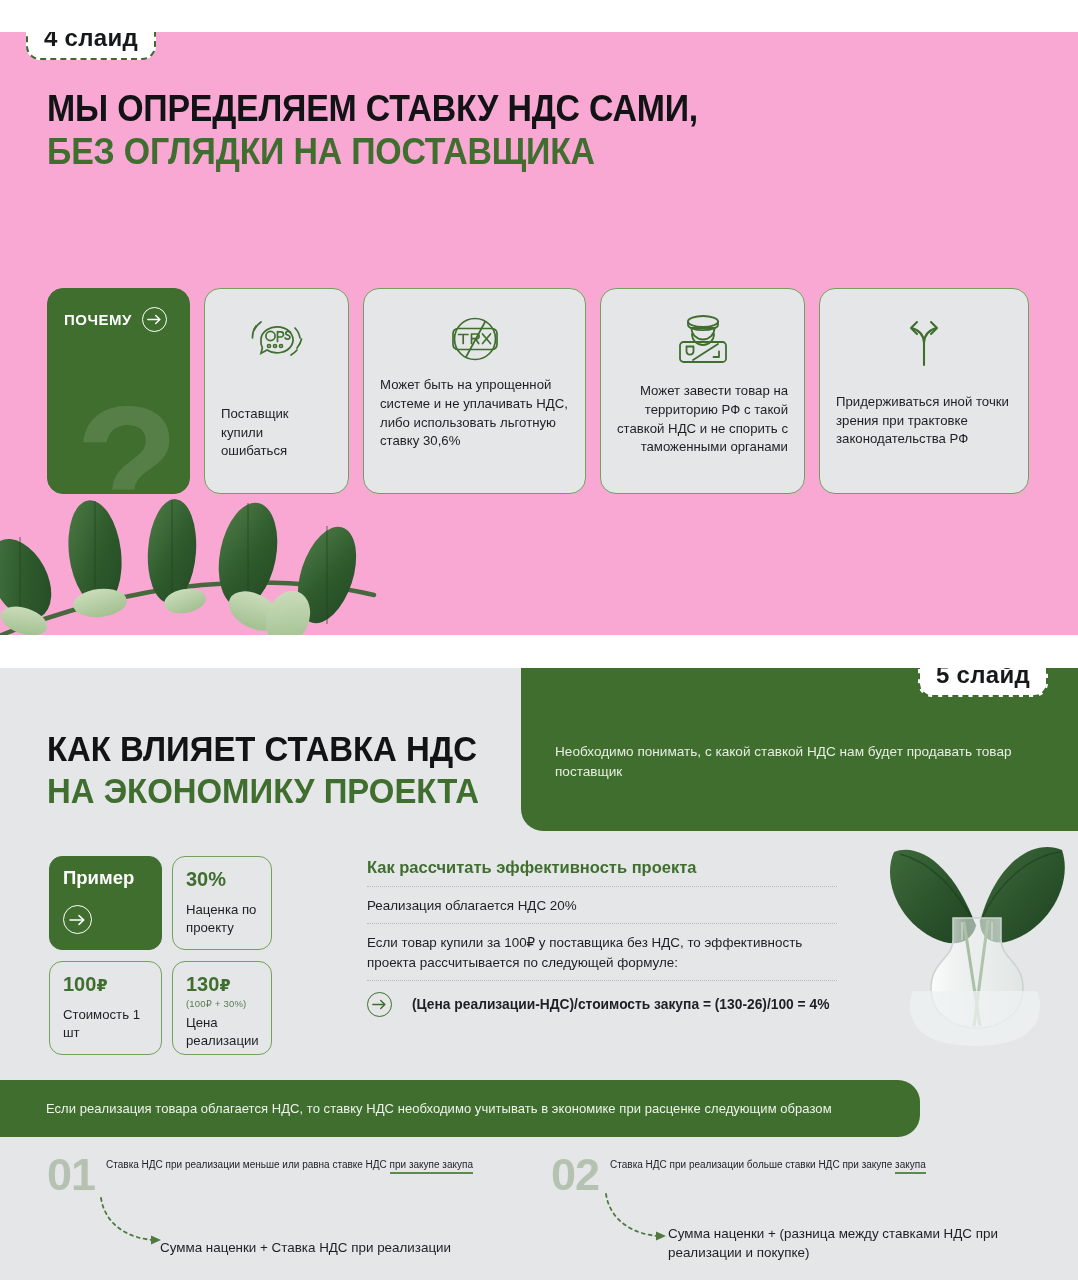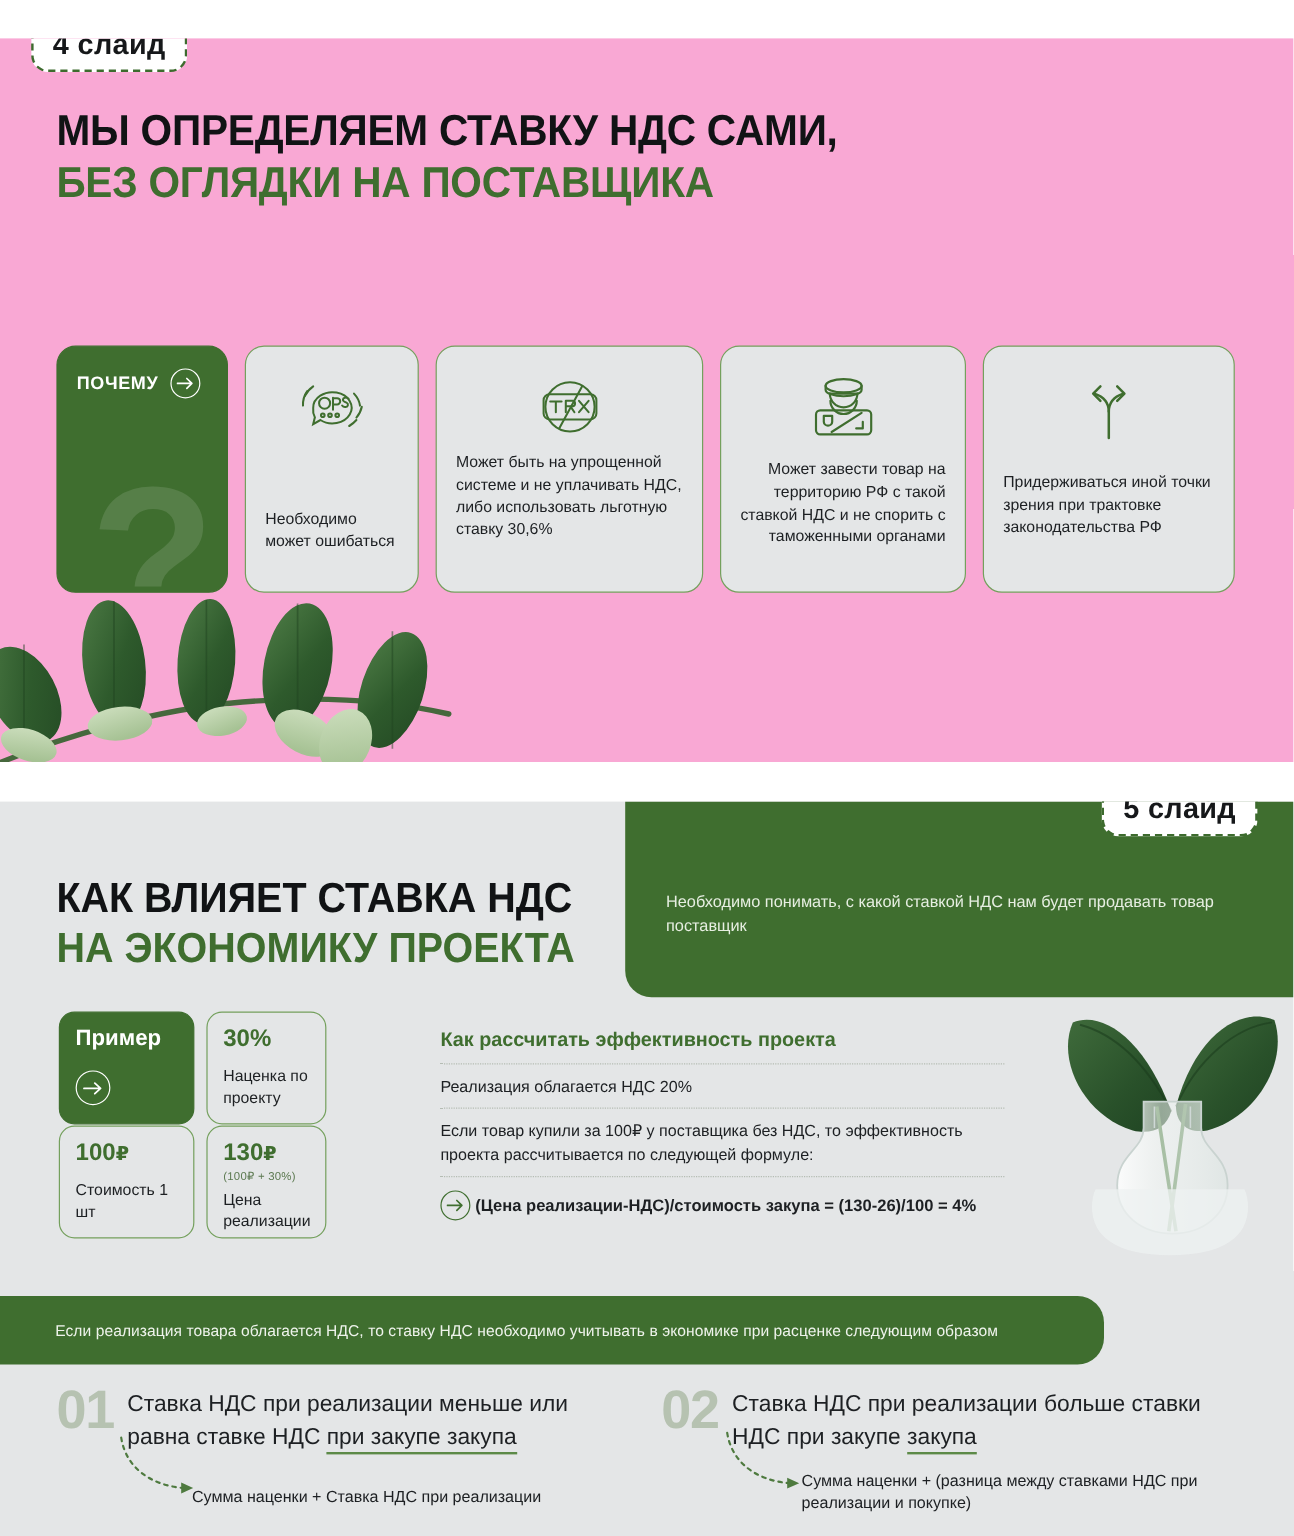"Необходимо может ошибаться" div.card-text { text: Необходимо может -> Поставщик купили }
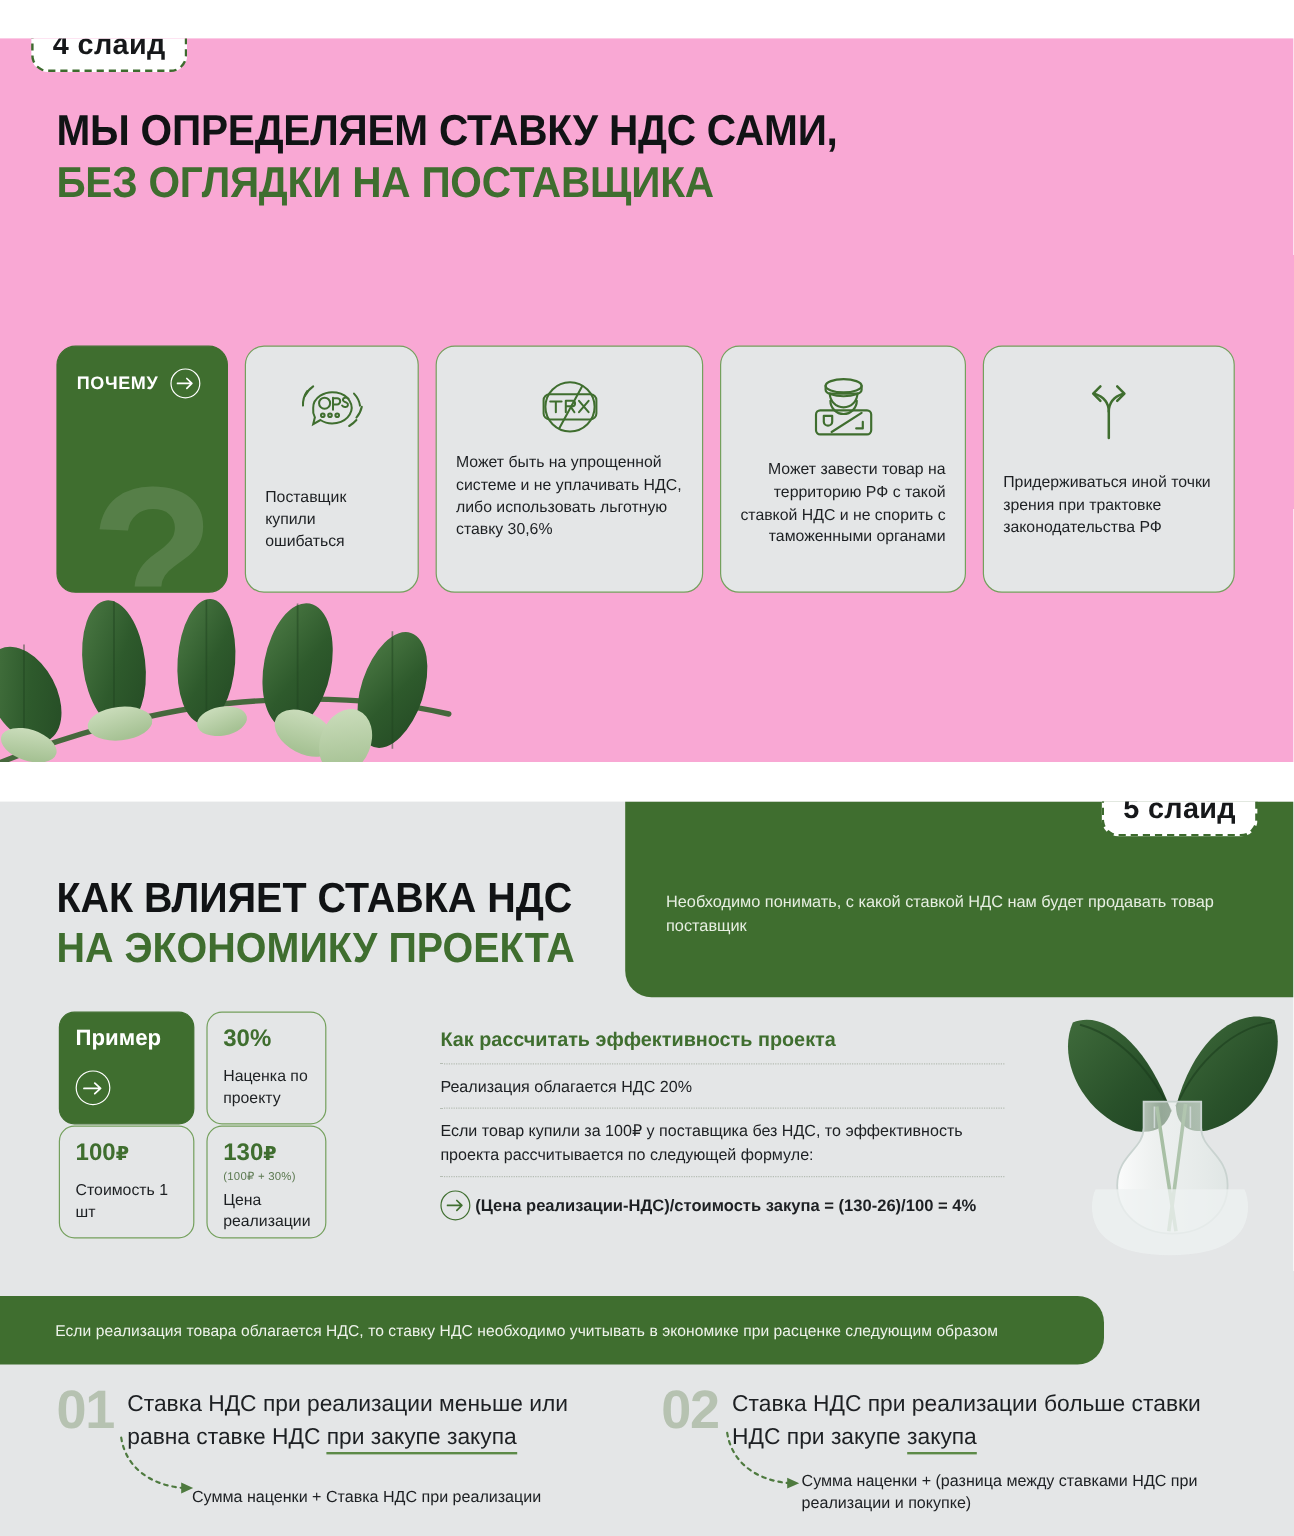"Пример" .stats { gap: 1px 10px -> 11px 10px; top: 175px -> 188px }
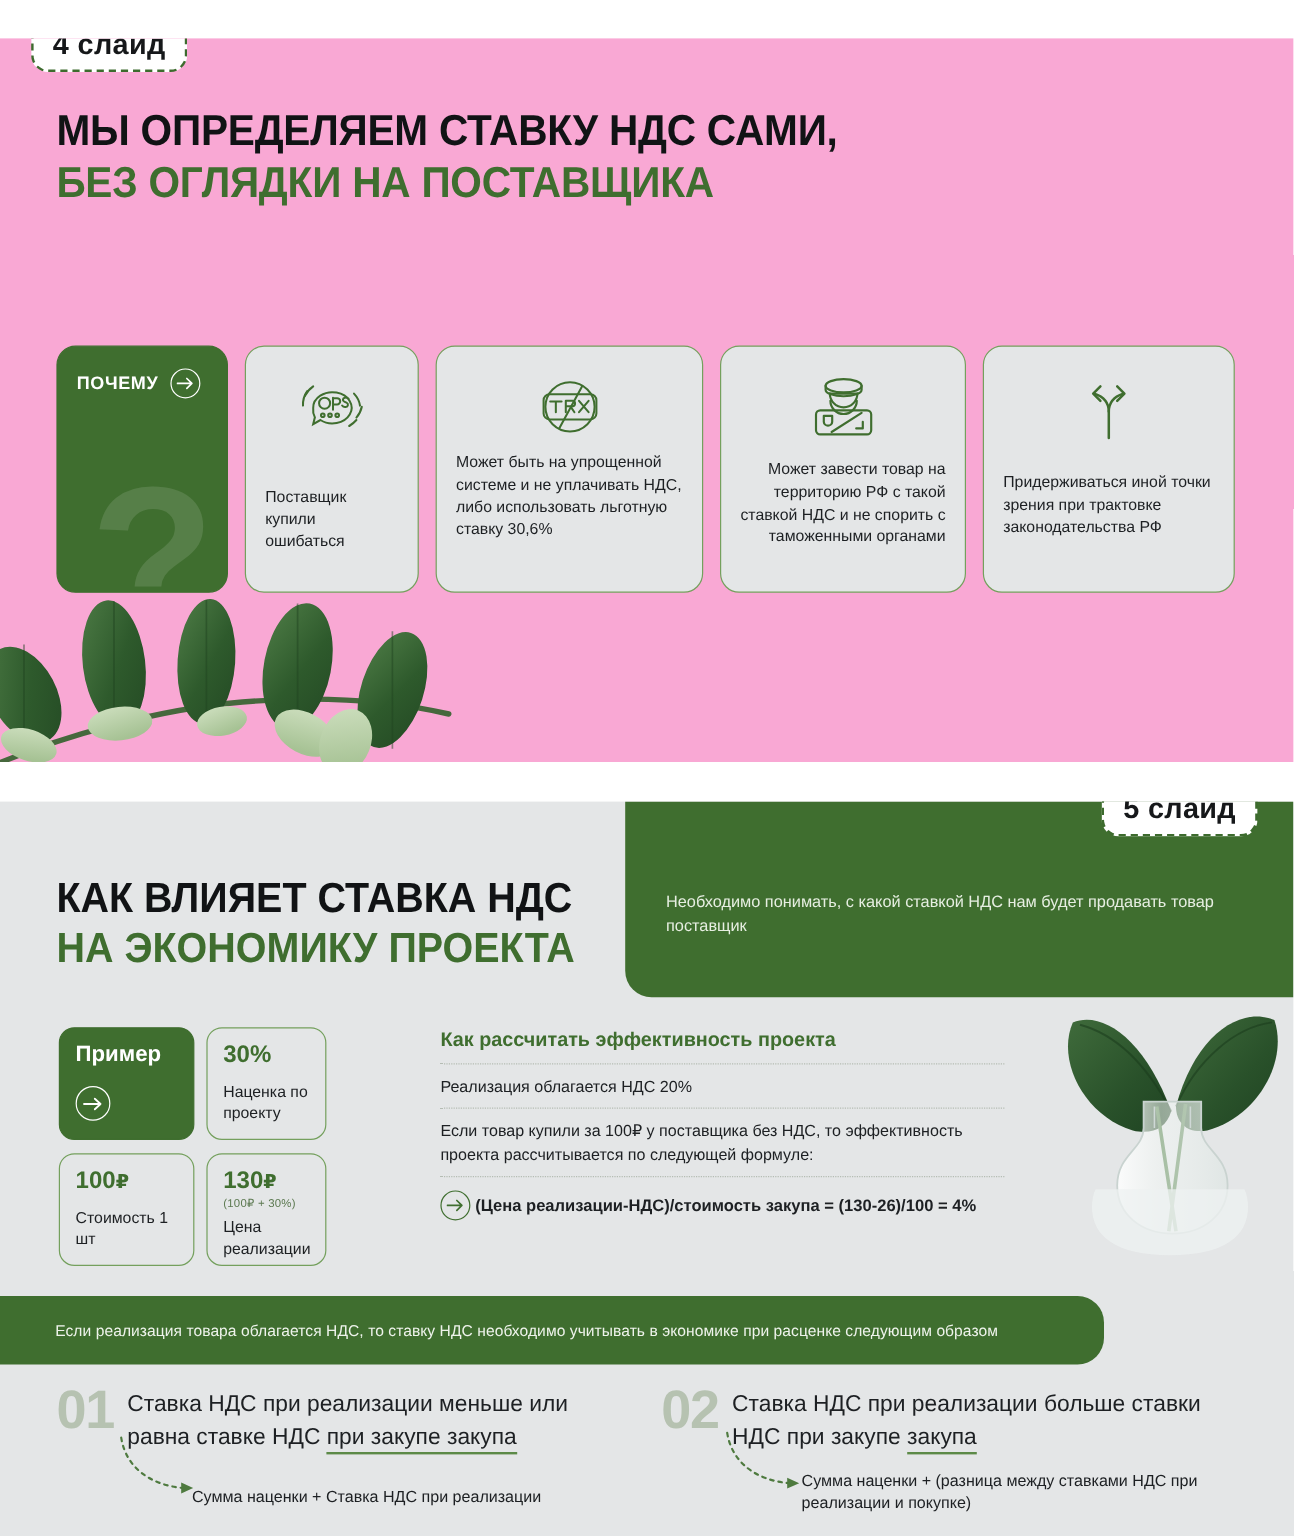"(Цена реализации-НДС)/стоимость закупа =" .calc .row.formula { gap: 4px -> 20px }
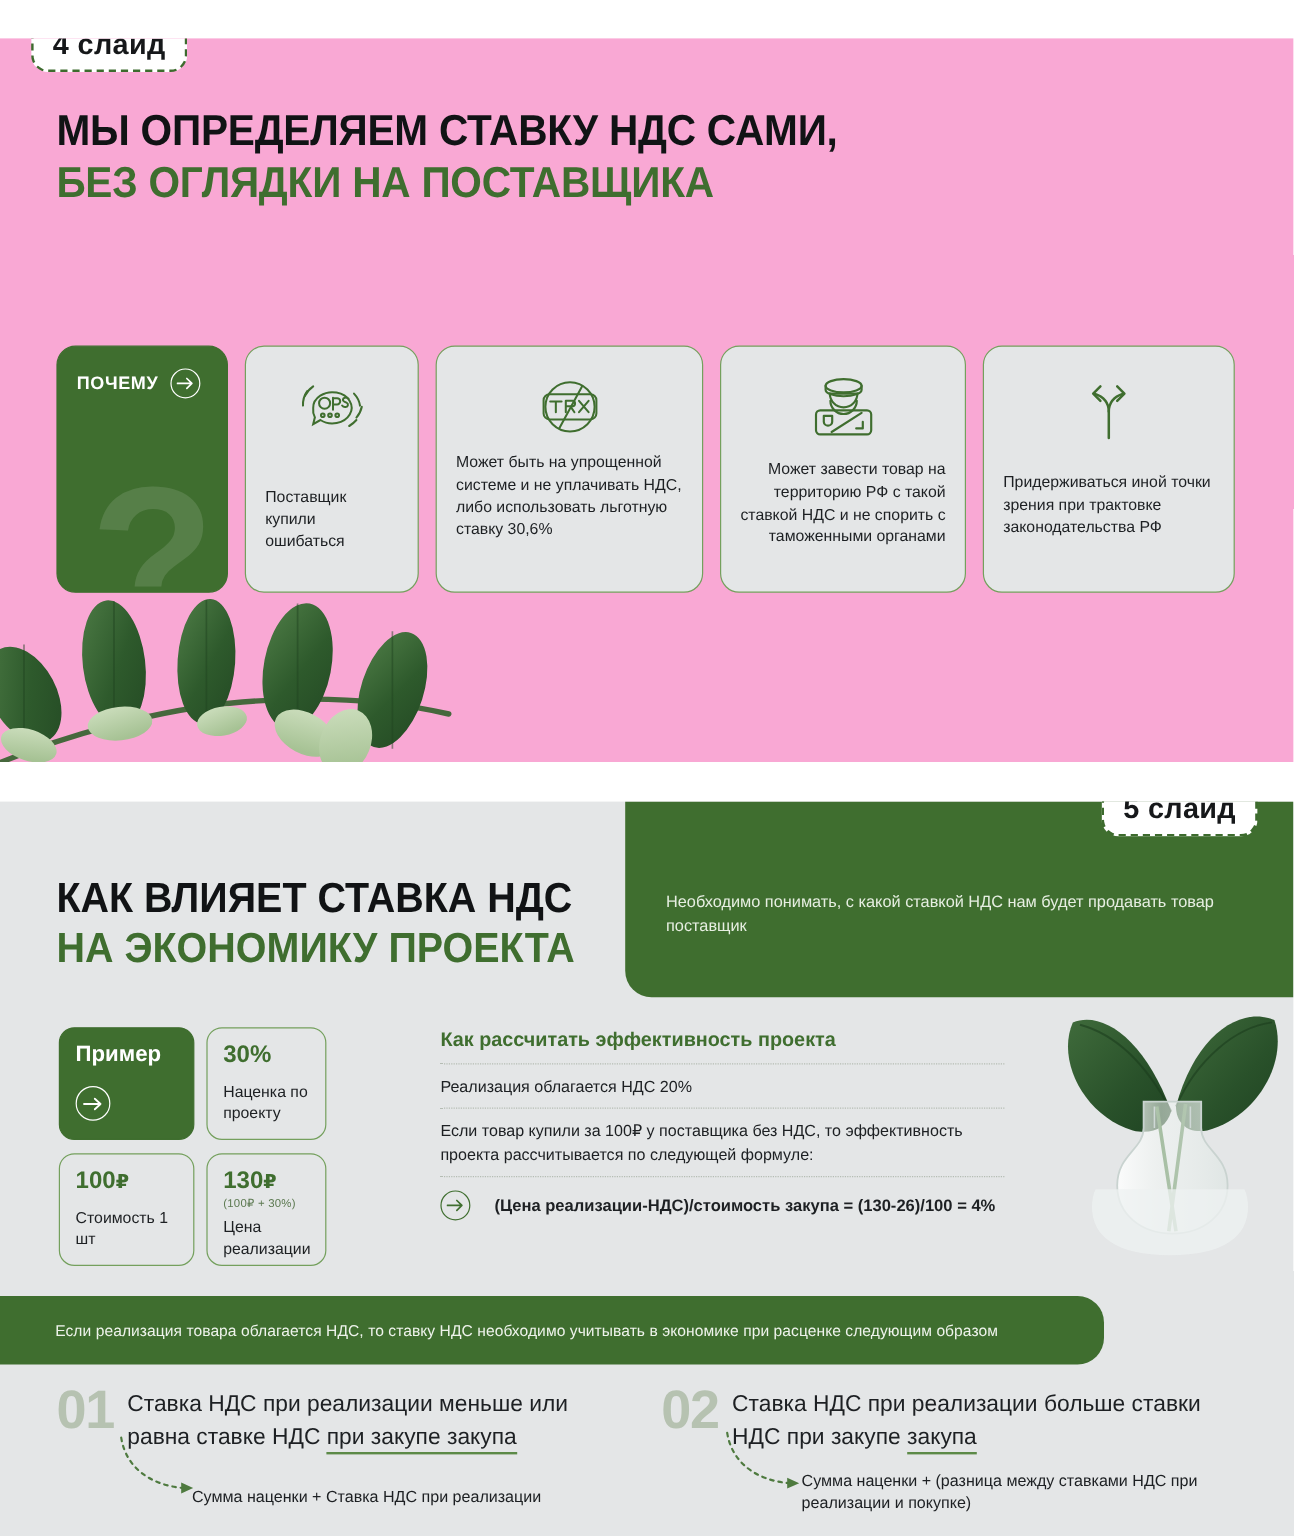"Ставка НДС при реализации меньше" .bnum .btext { font-size: 19px -> 10px }
